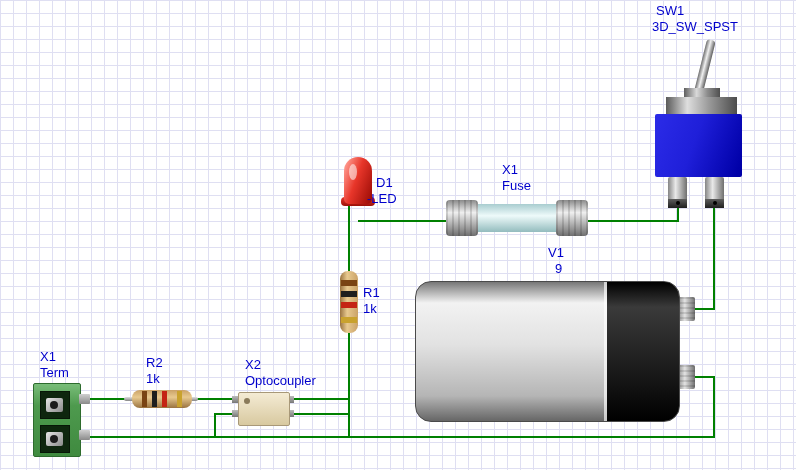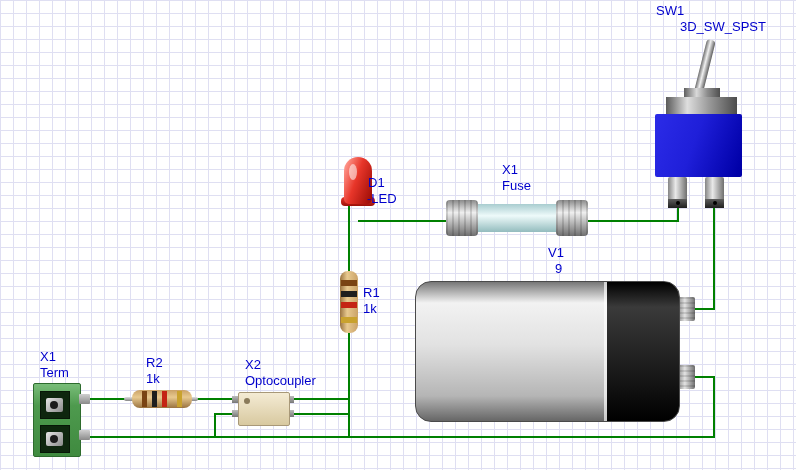"3D_SW_SPST" div.lbl { left: 680px -> 652px }
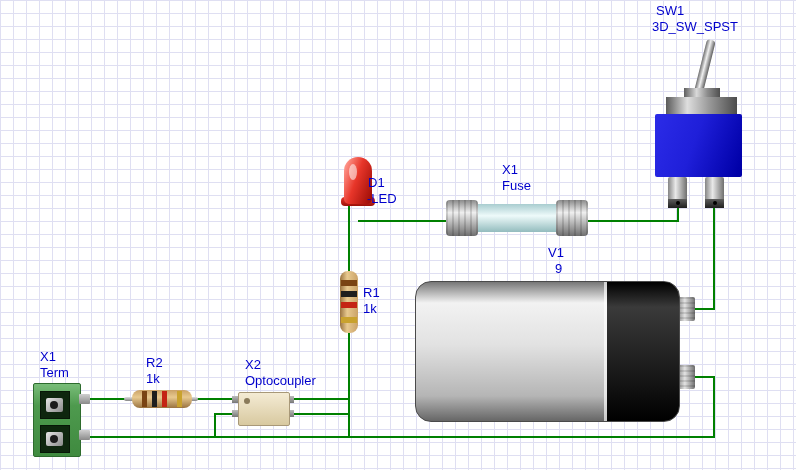"D1" div.lbl { left: 368px -> 376px }
